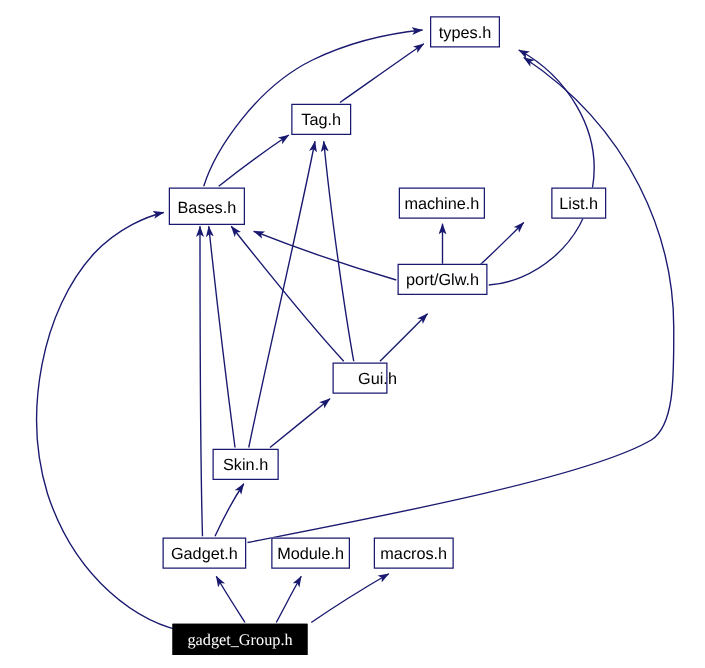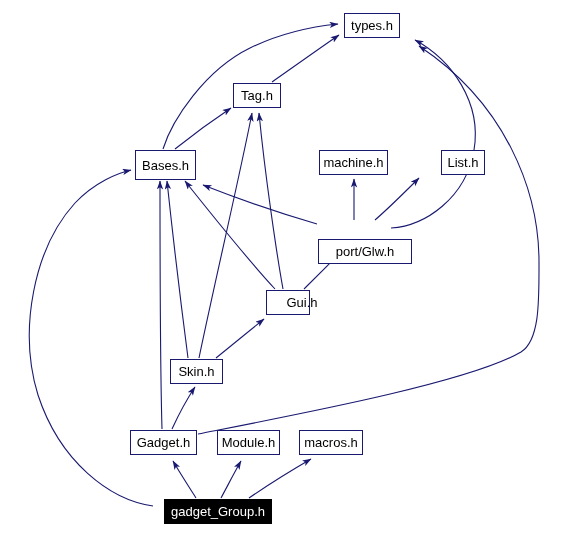"port/Glw.h" div.node { top: 239px -> 211px; width: 94px -> 72px }
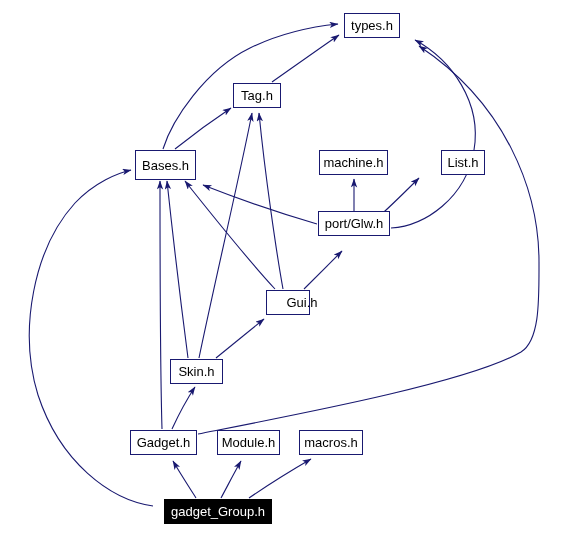"gadget_Group.h" div.node { font-family: none -> Liberation Serif, serif; left: 164px -> 138px }
